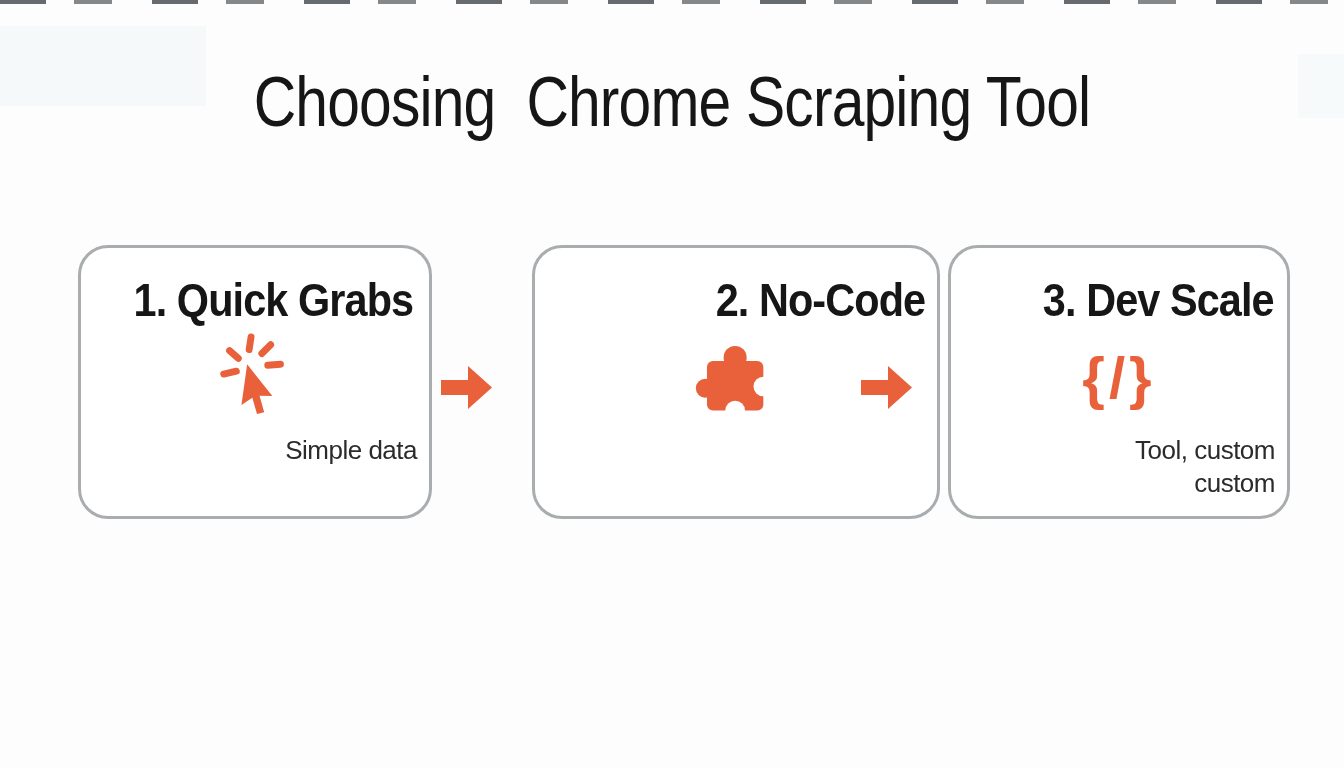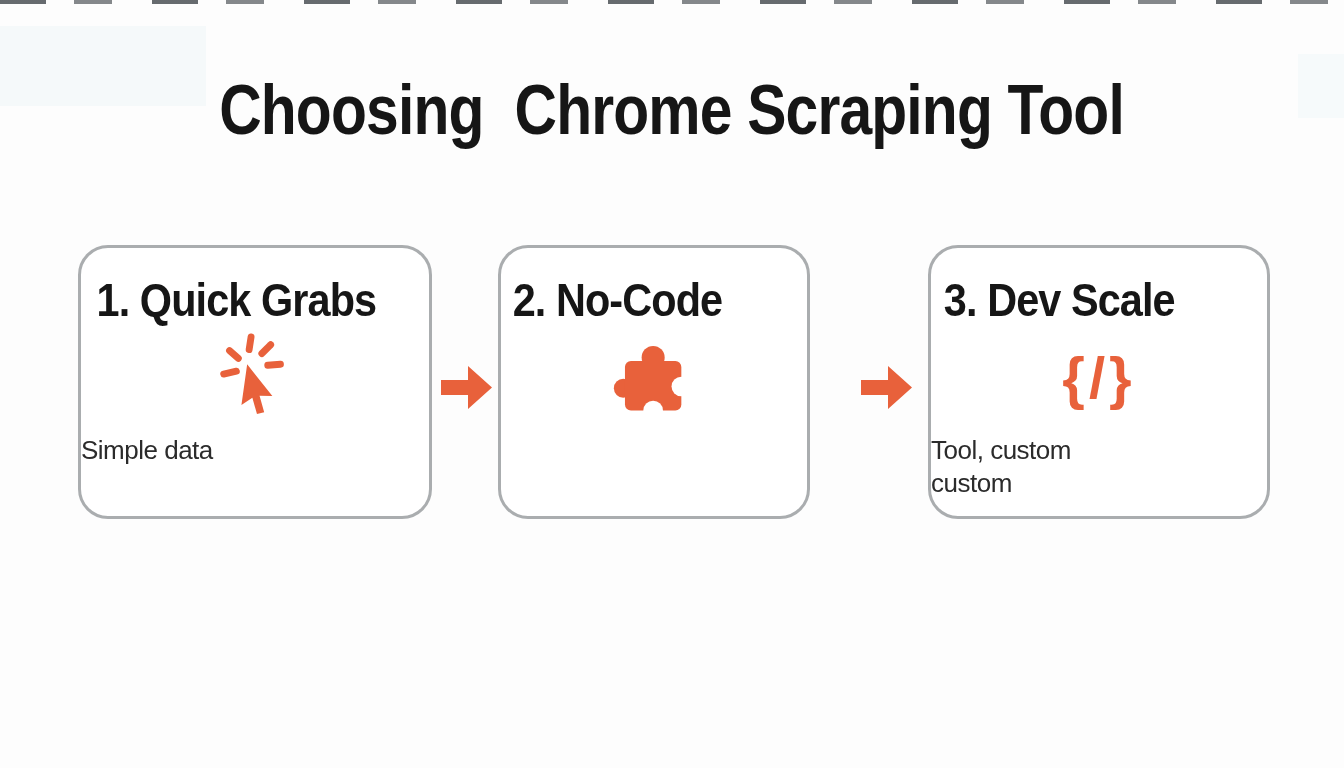"Choosing Chrome Scraping Tool" .title { font-weight: 700 -> 400; margin: 8px -> 0 }
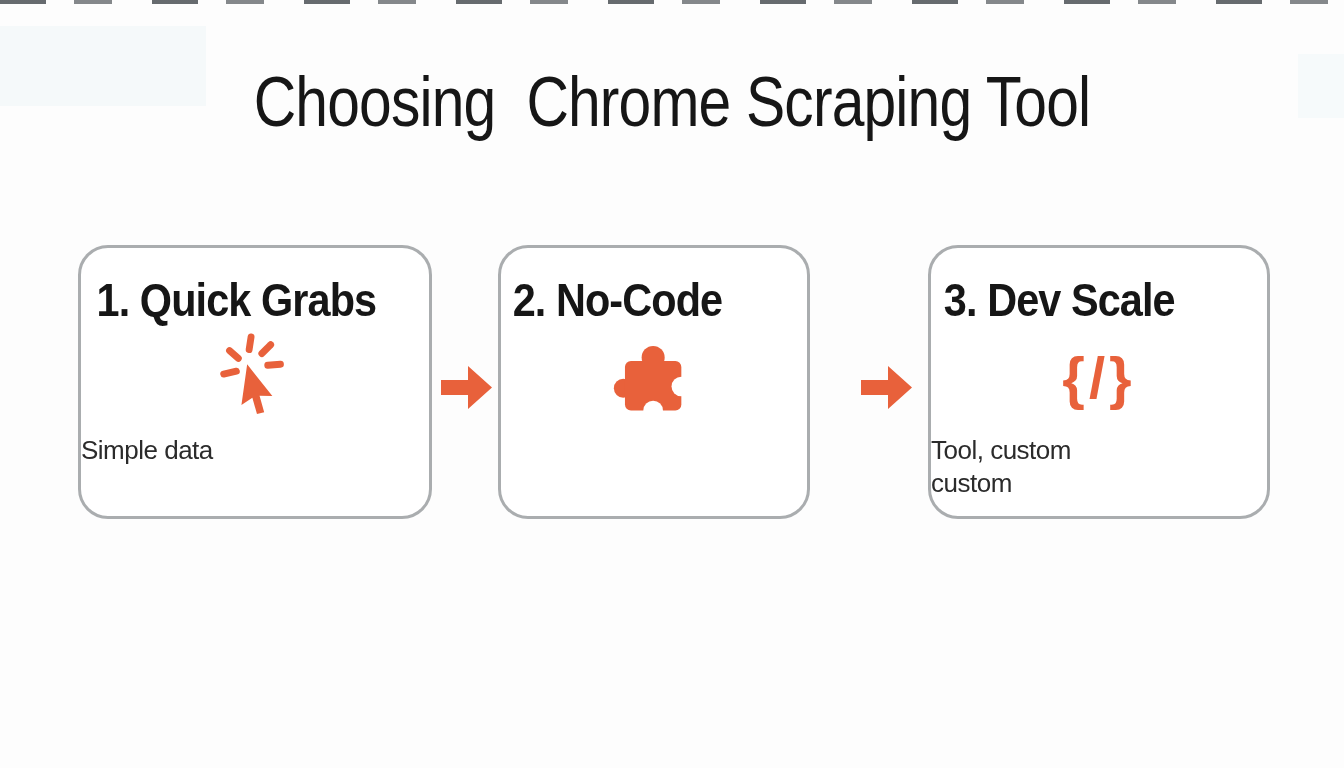"1. Quick Grabs" .card { text-align: left -> right }
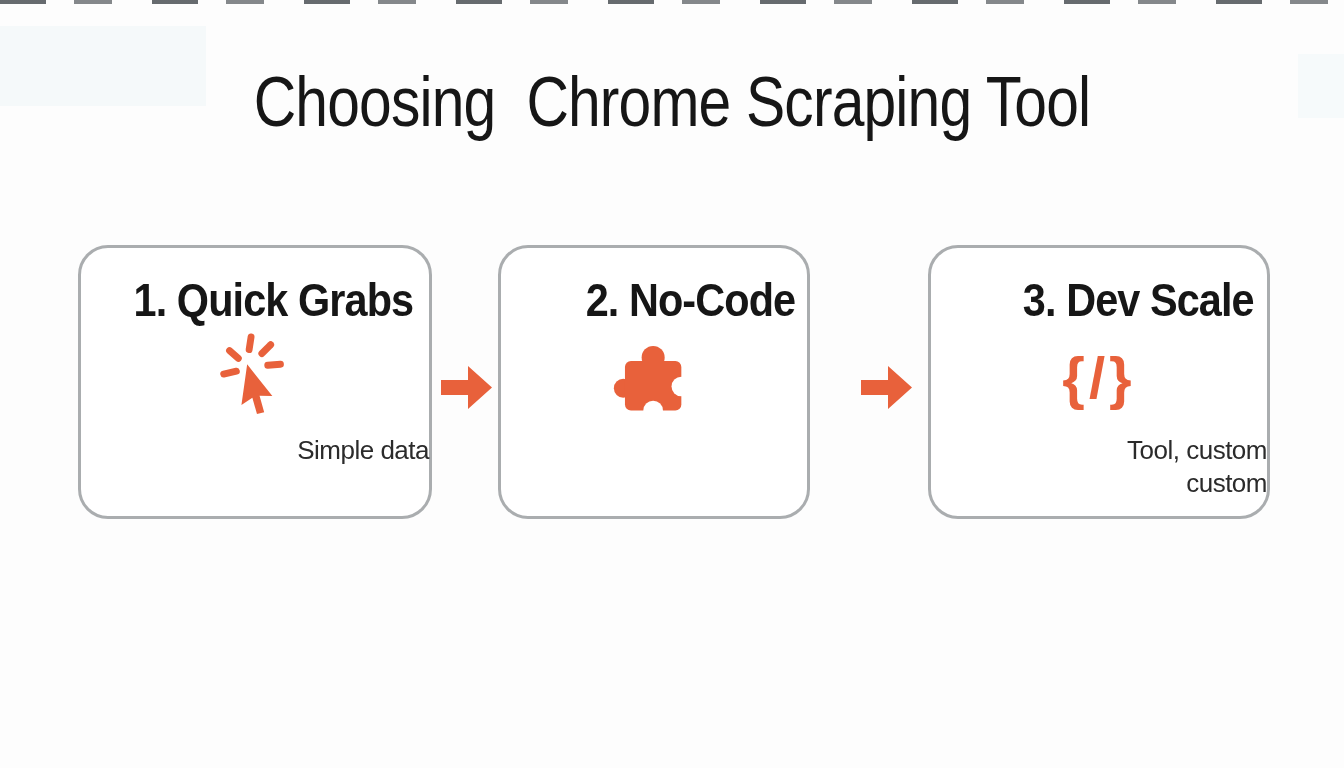"2. No-Code" .card-2 { left: 498px -> 532px; width: 312px -> 408px }
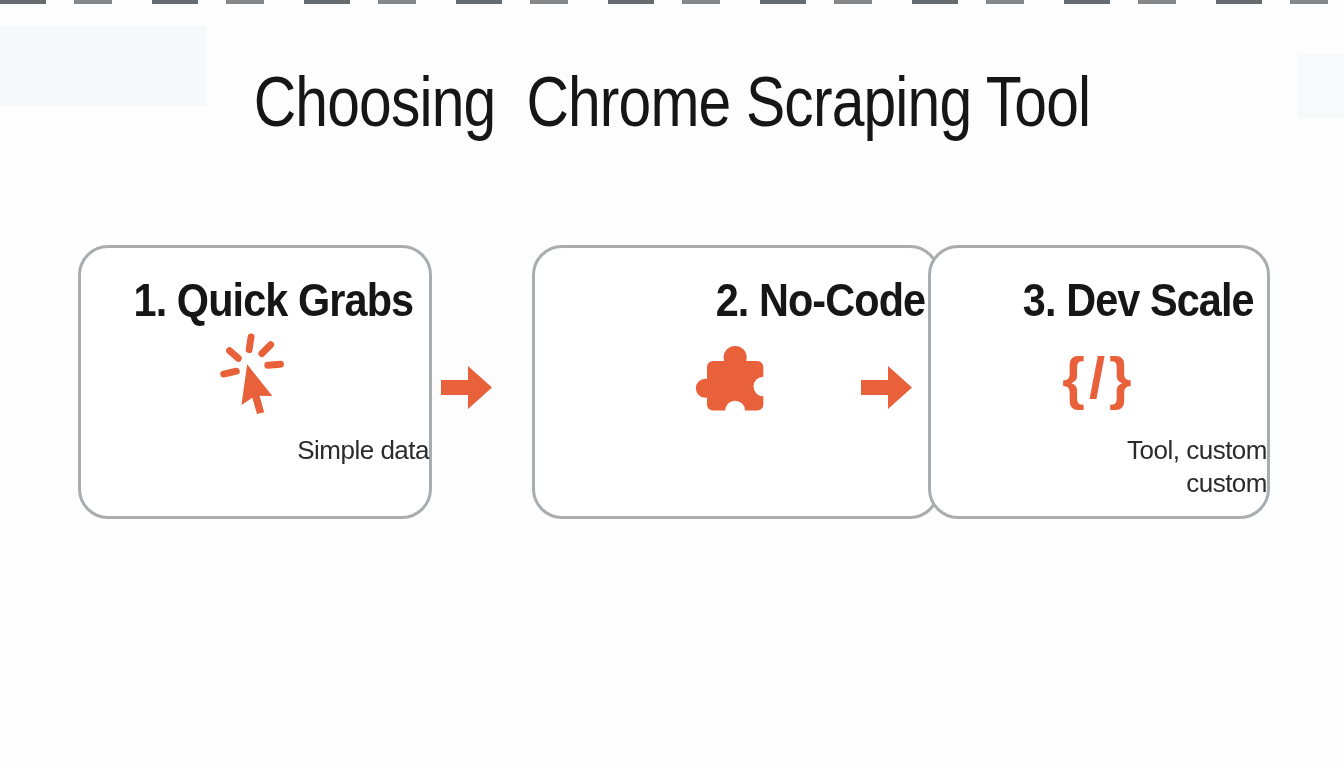"3. Dev Scale" .card-3 { left: 928px -> 948px }
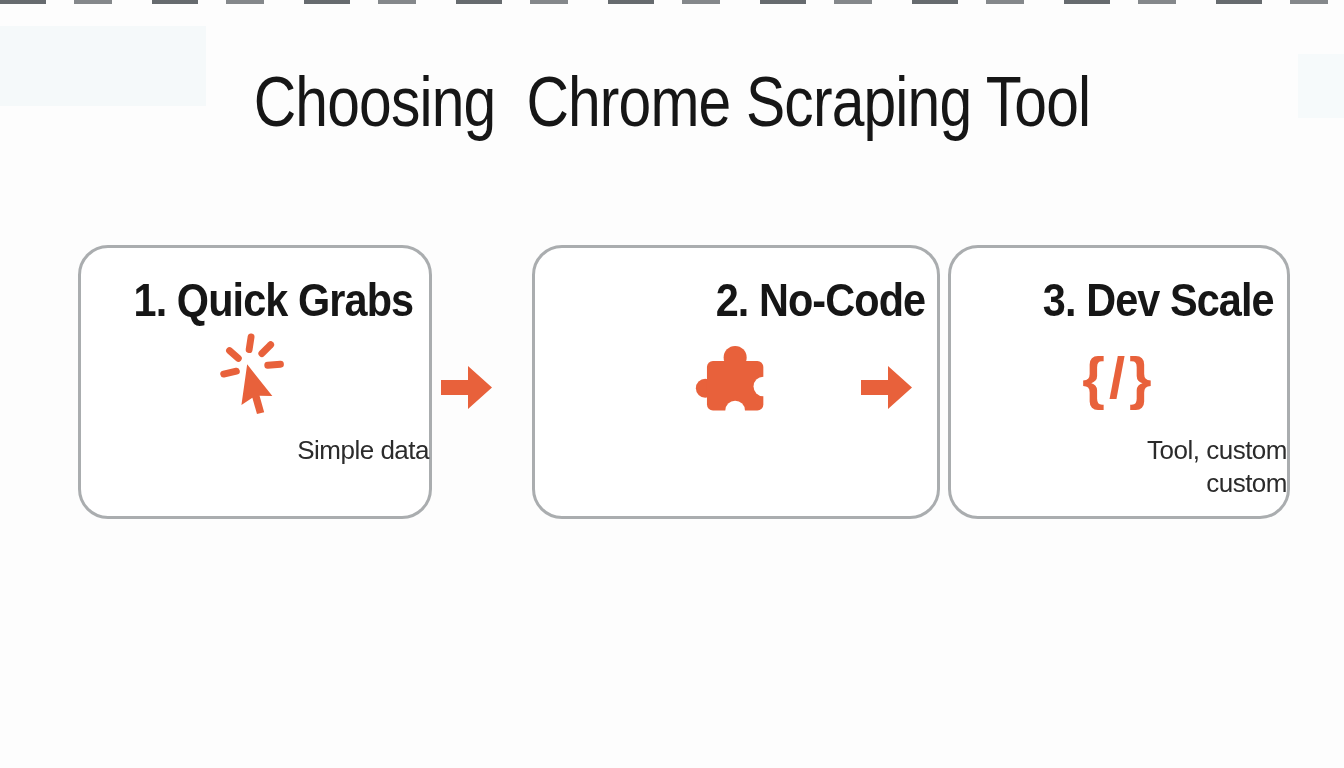"Simple data" .desc { margin: 4px 0 0 -> 4px 12px 0 }
